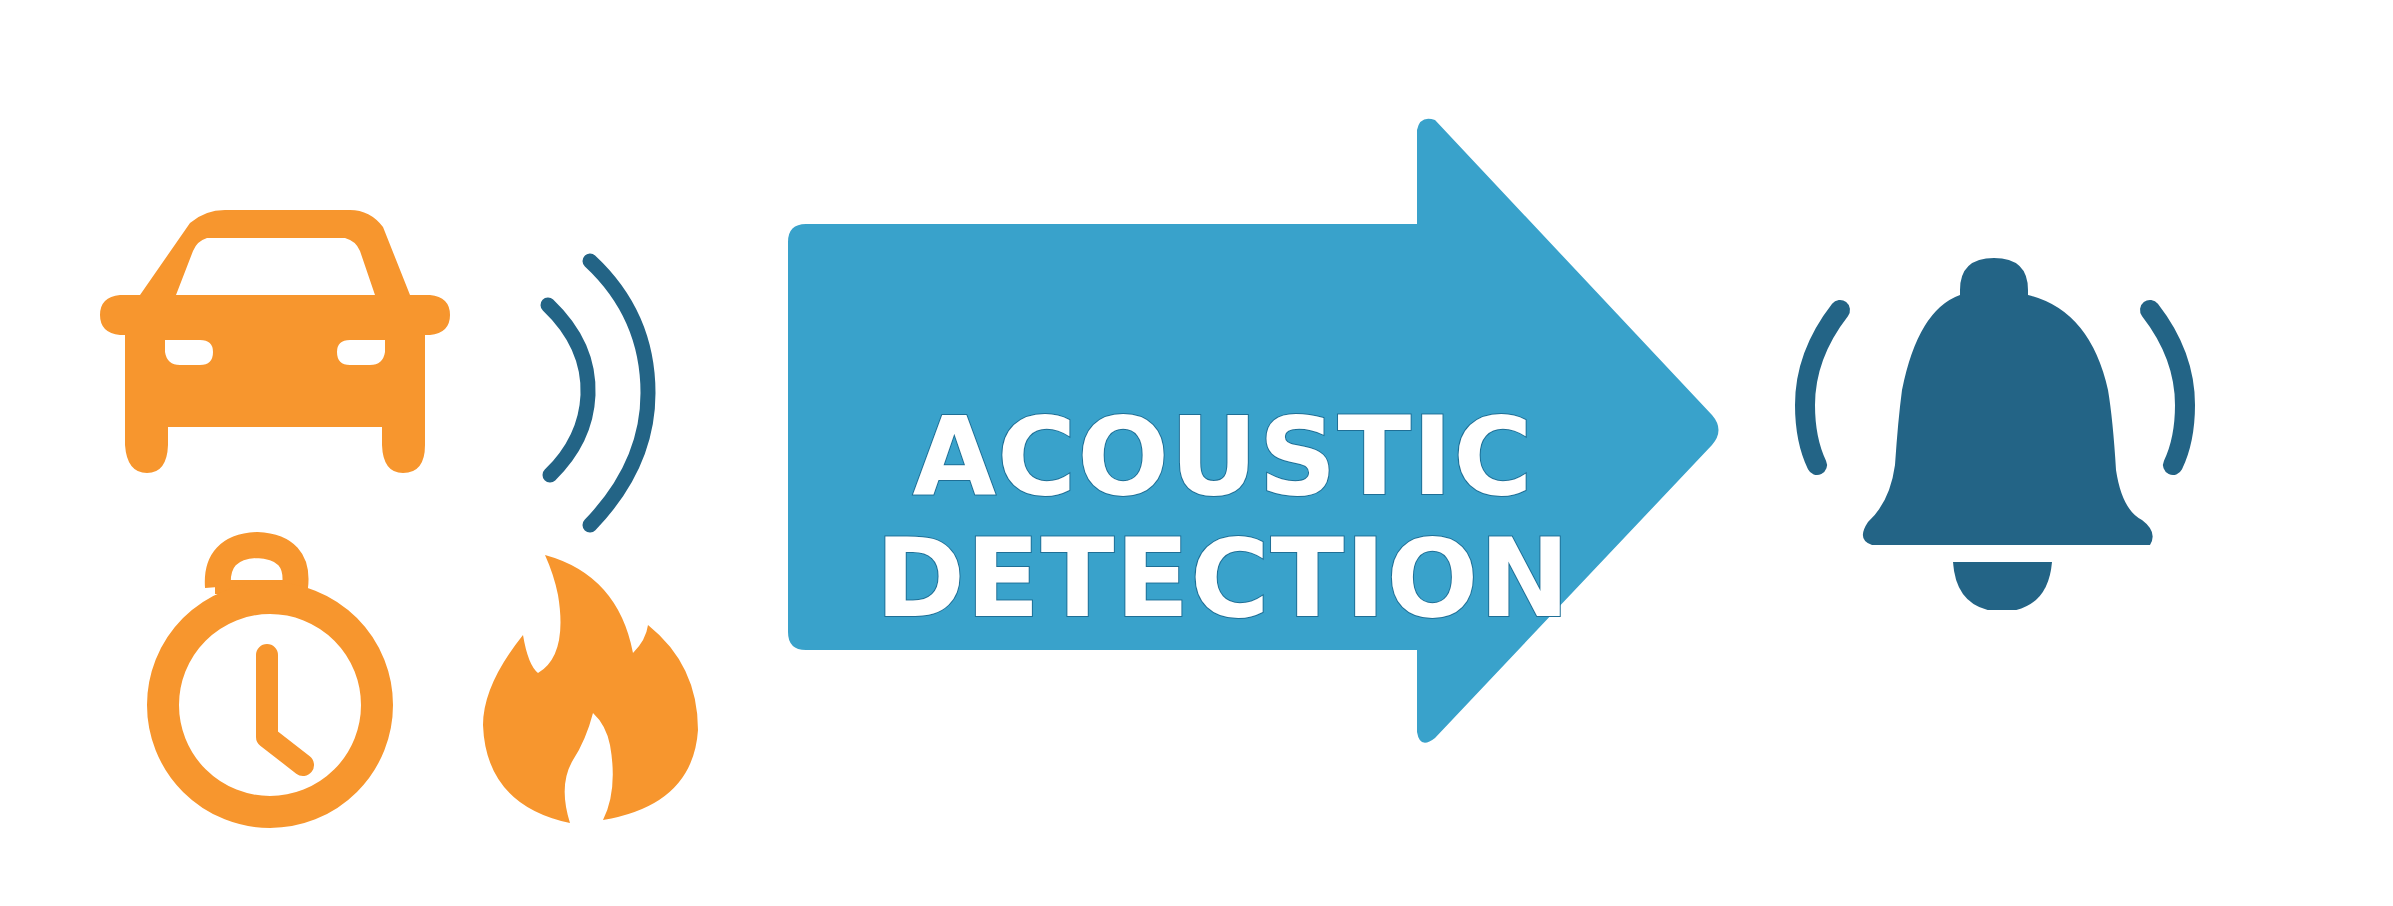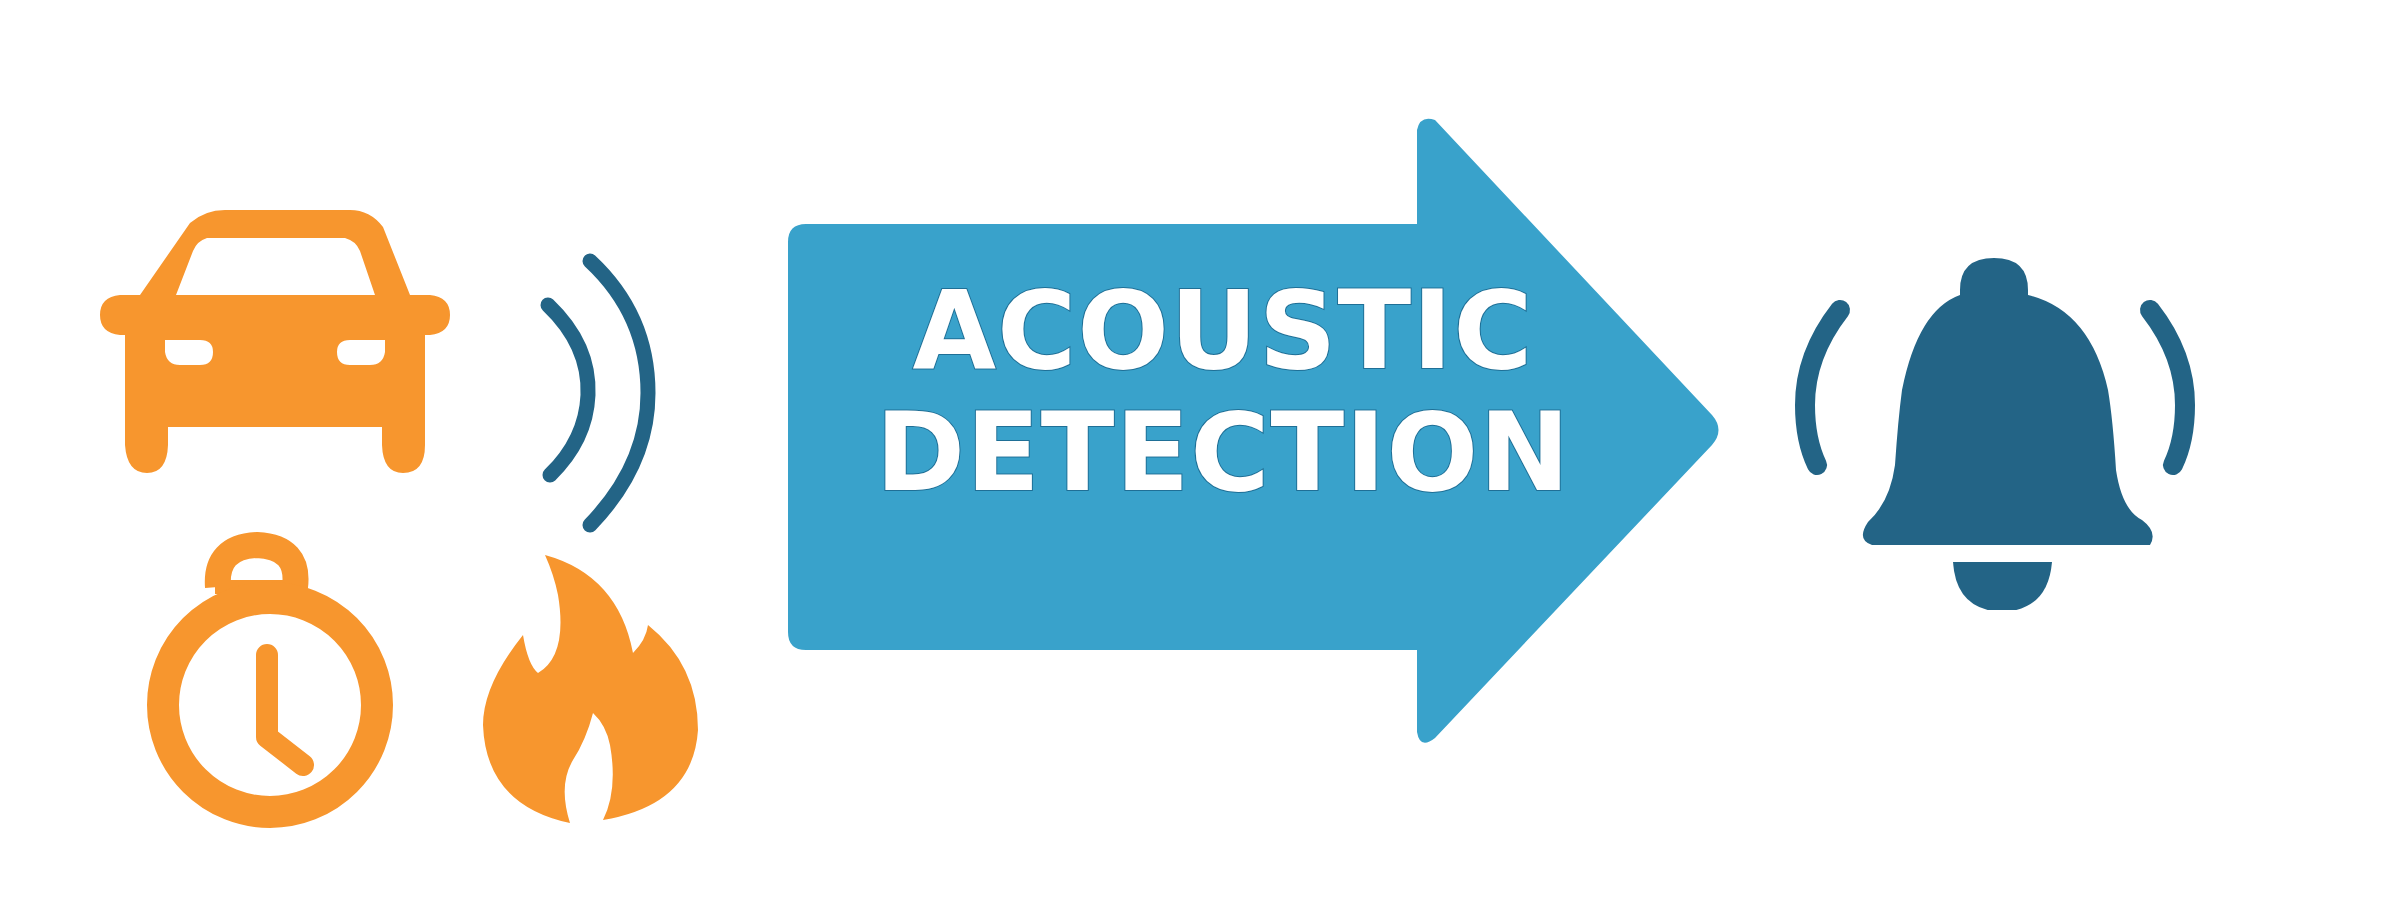"ACOUSTIC" .label-wrap { justify-content: flex-start -> flex-end }
